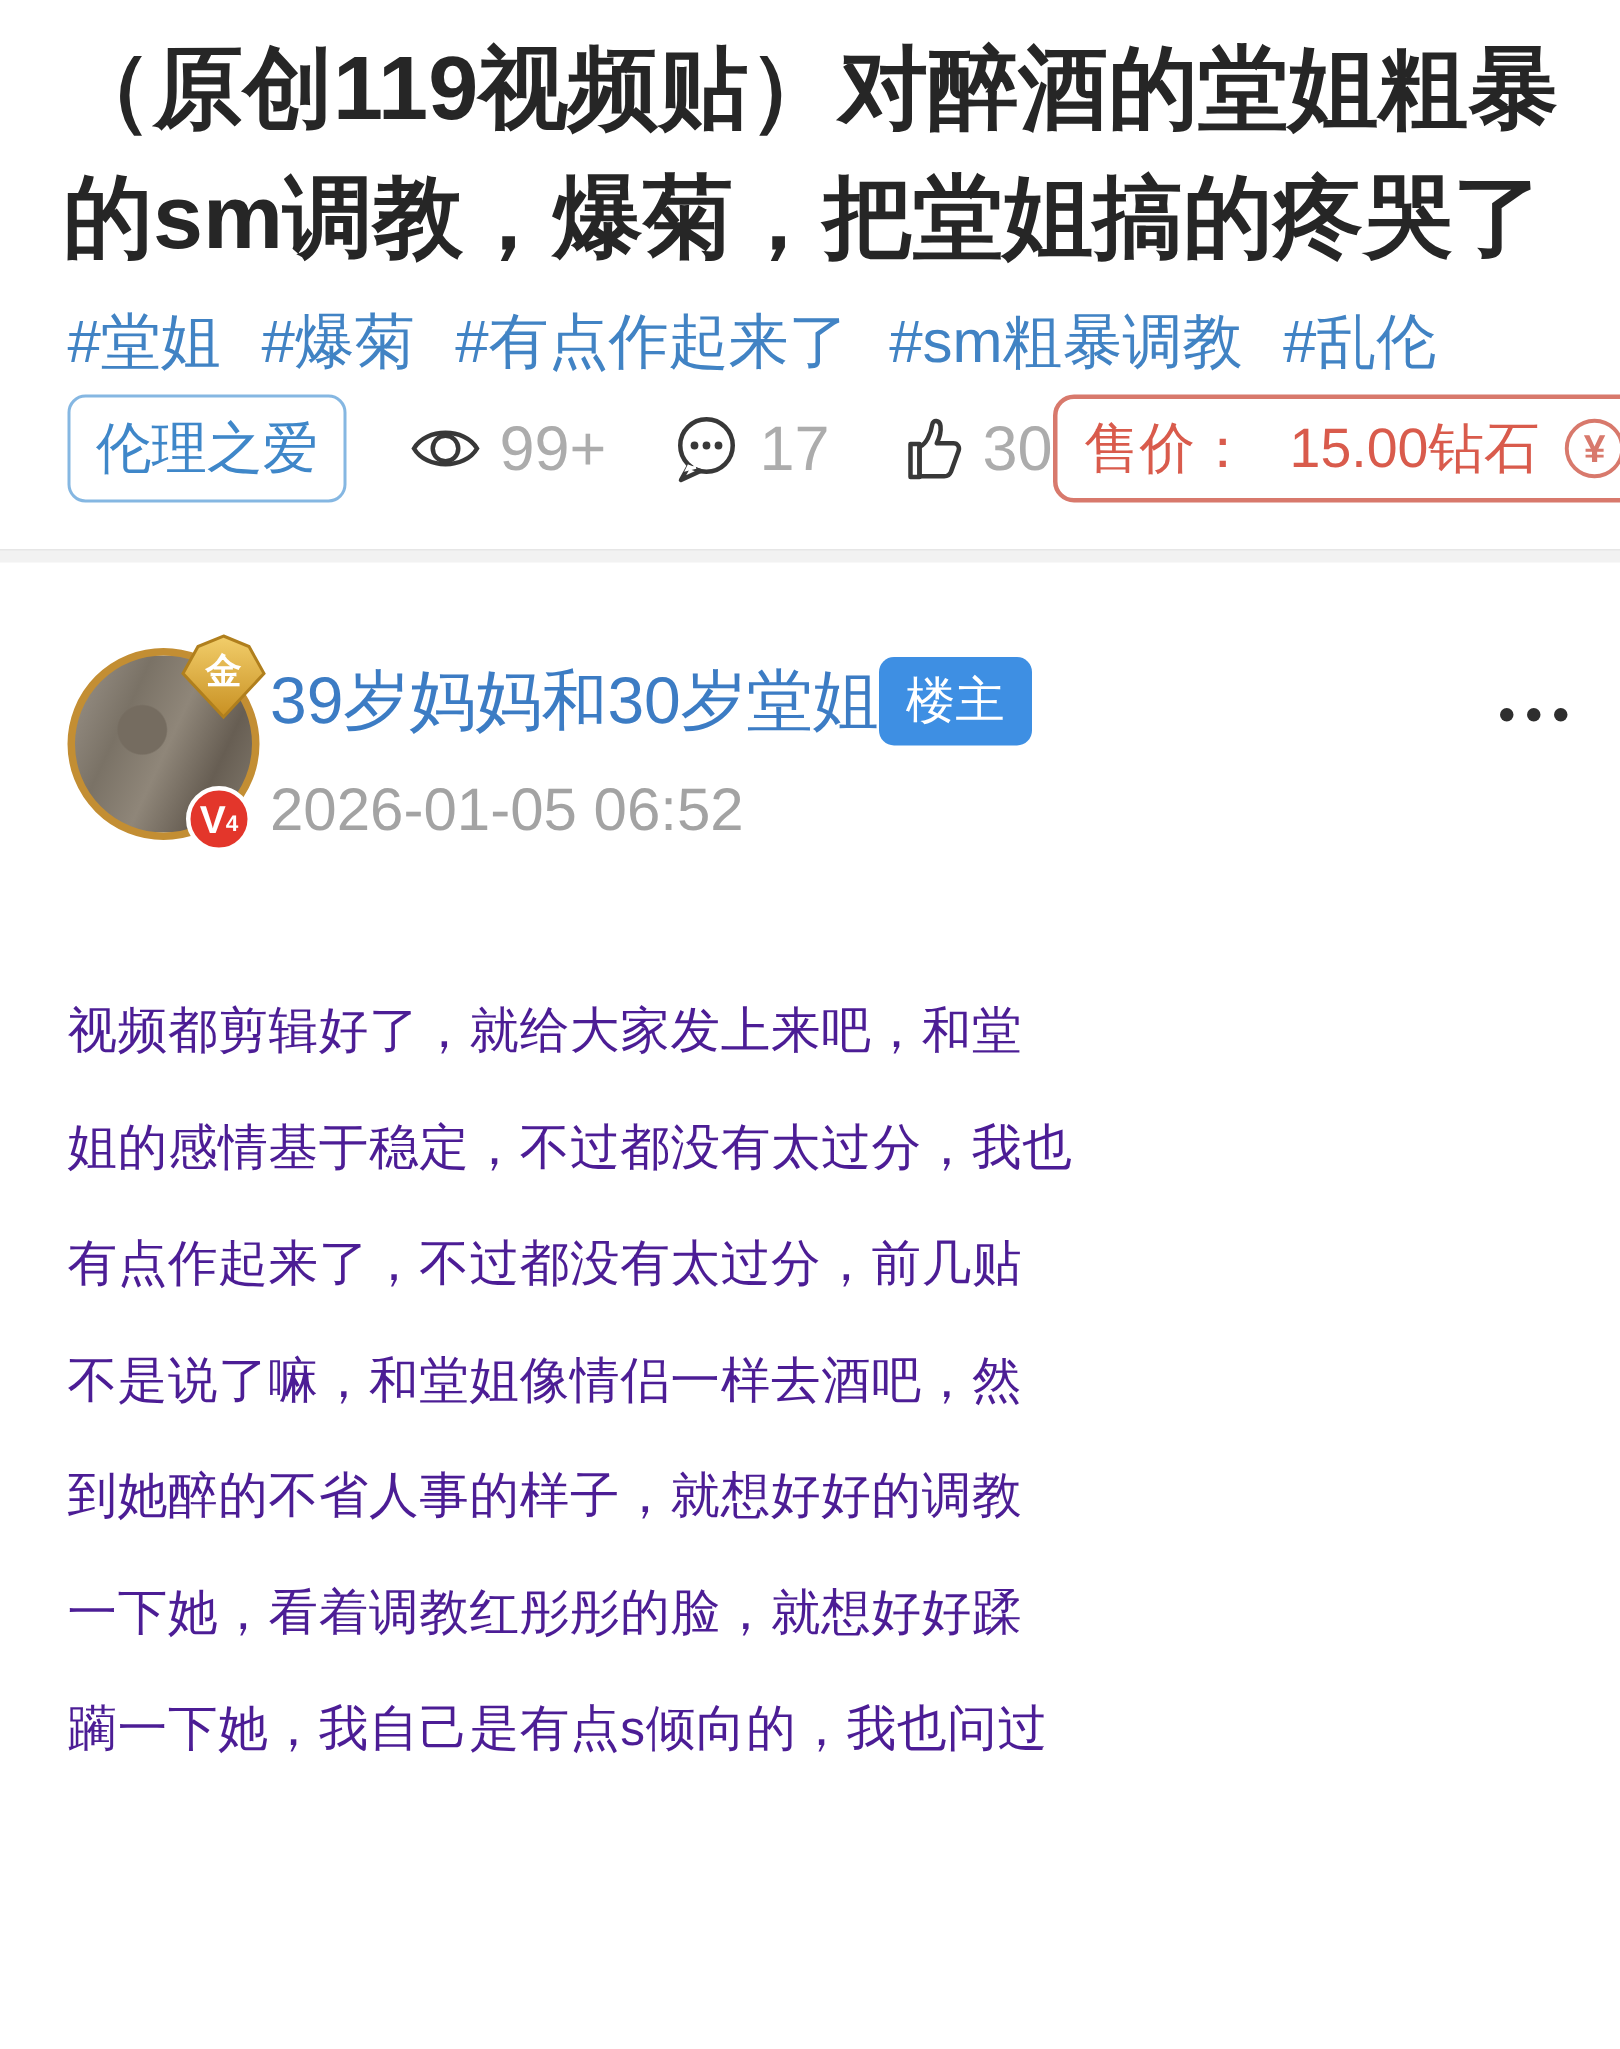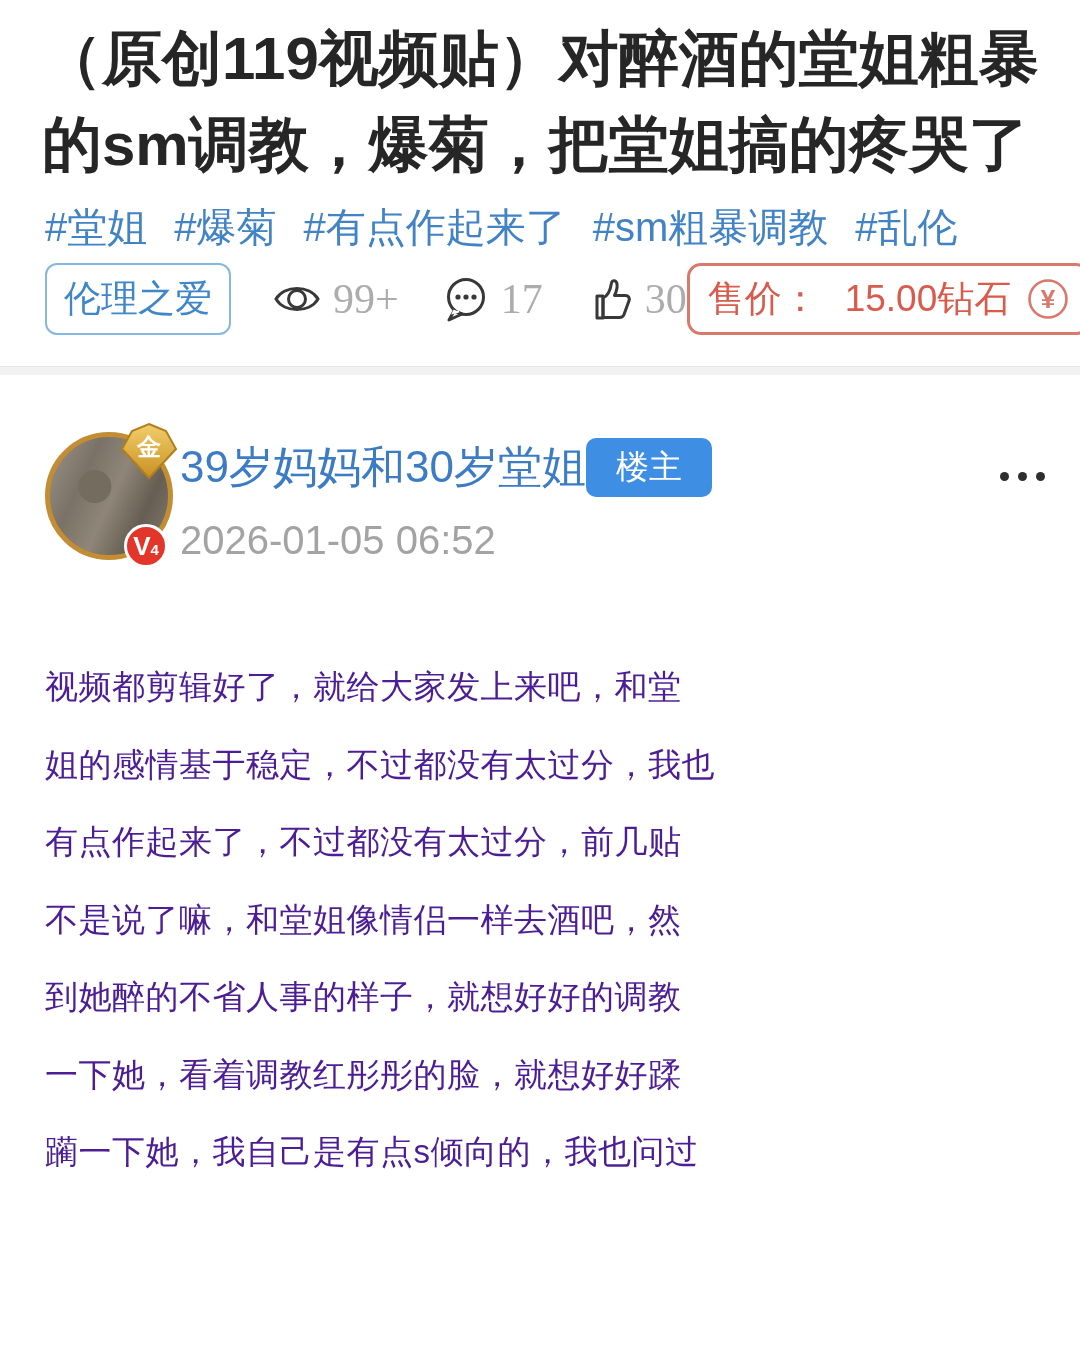"99+" .stat .num { font-family: Liberation Serif, serif -> none }
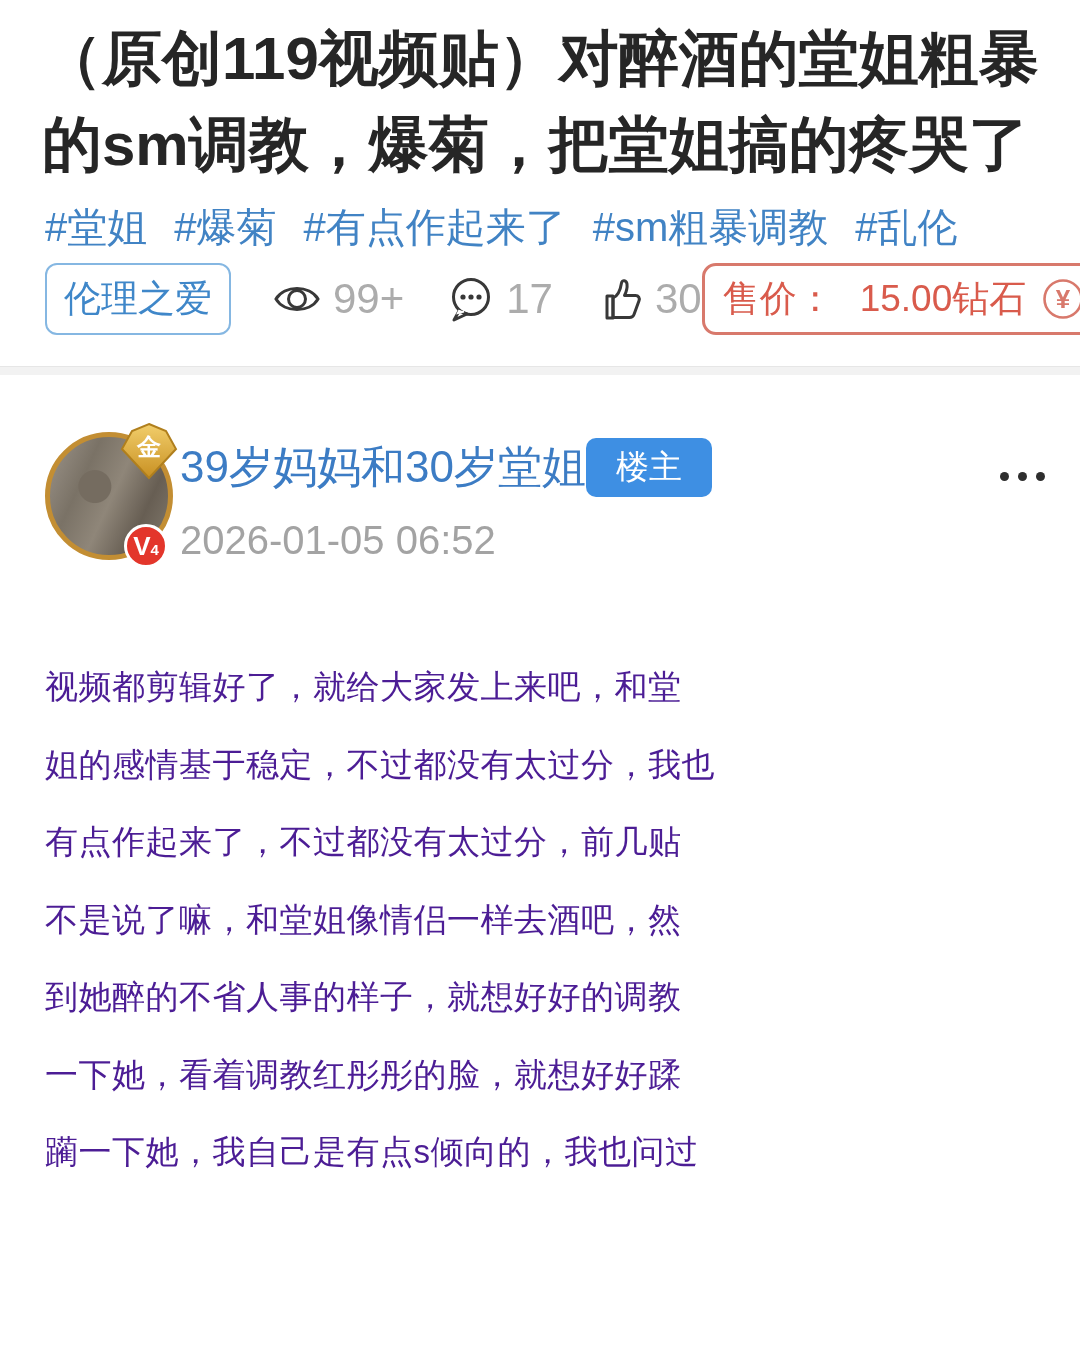"楼主" .louzhu { padding: 7px 30px -> 7px 18px }
